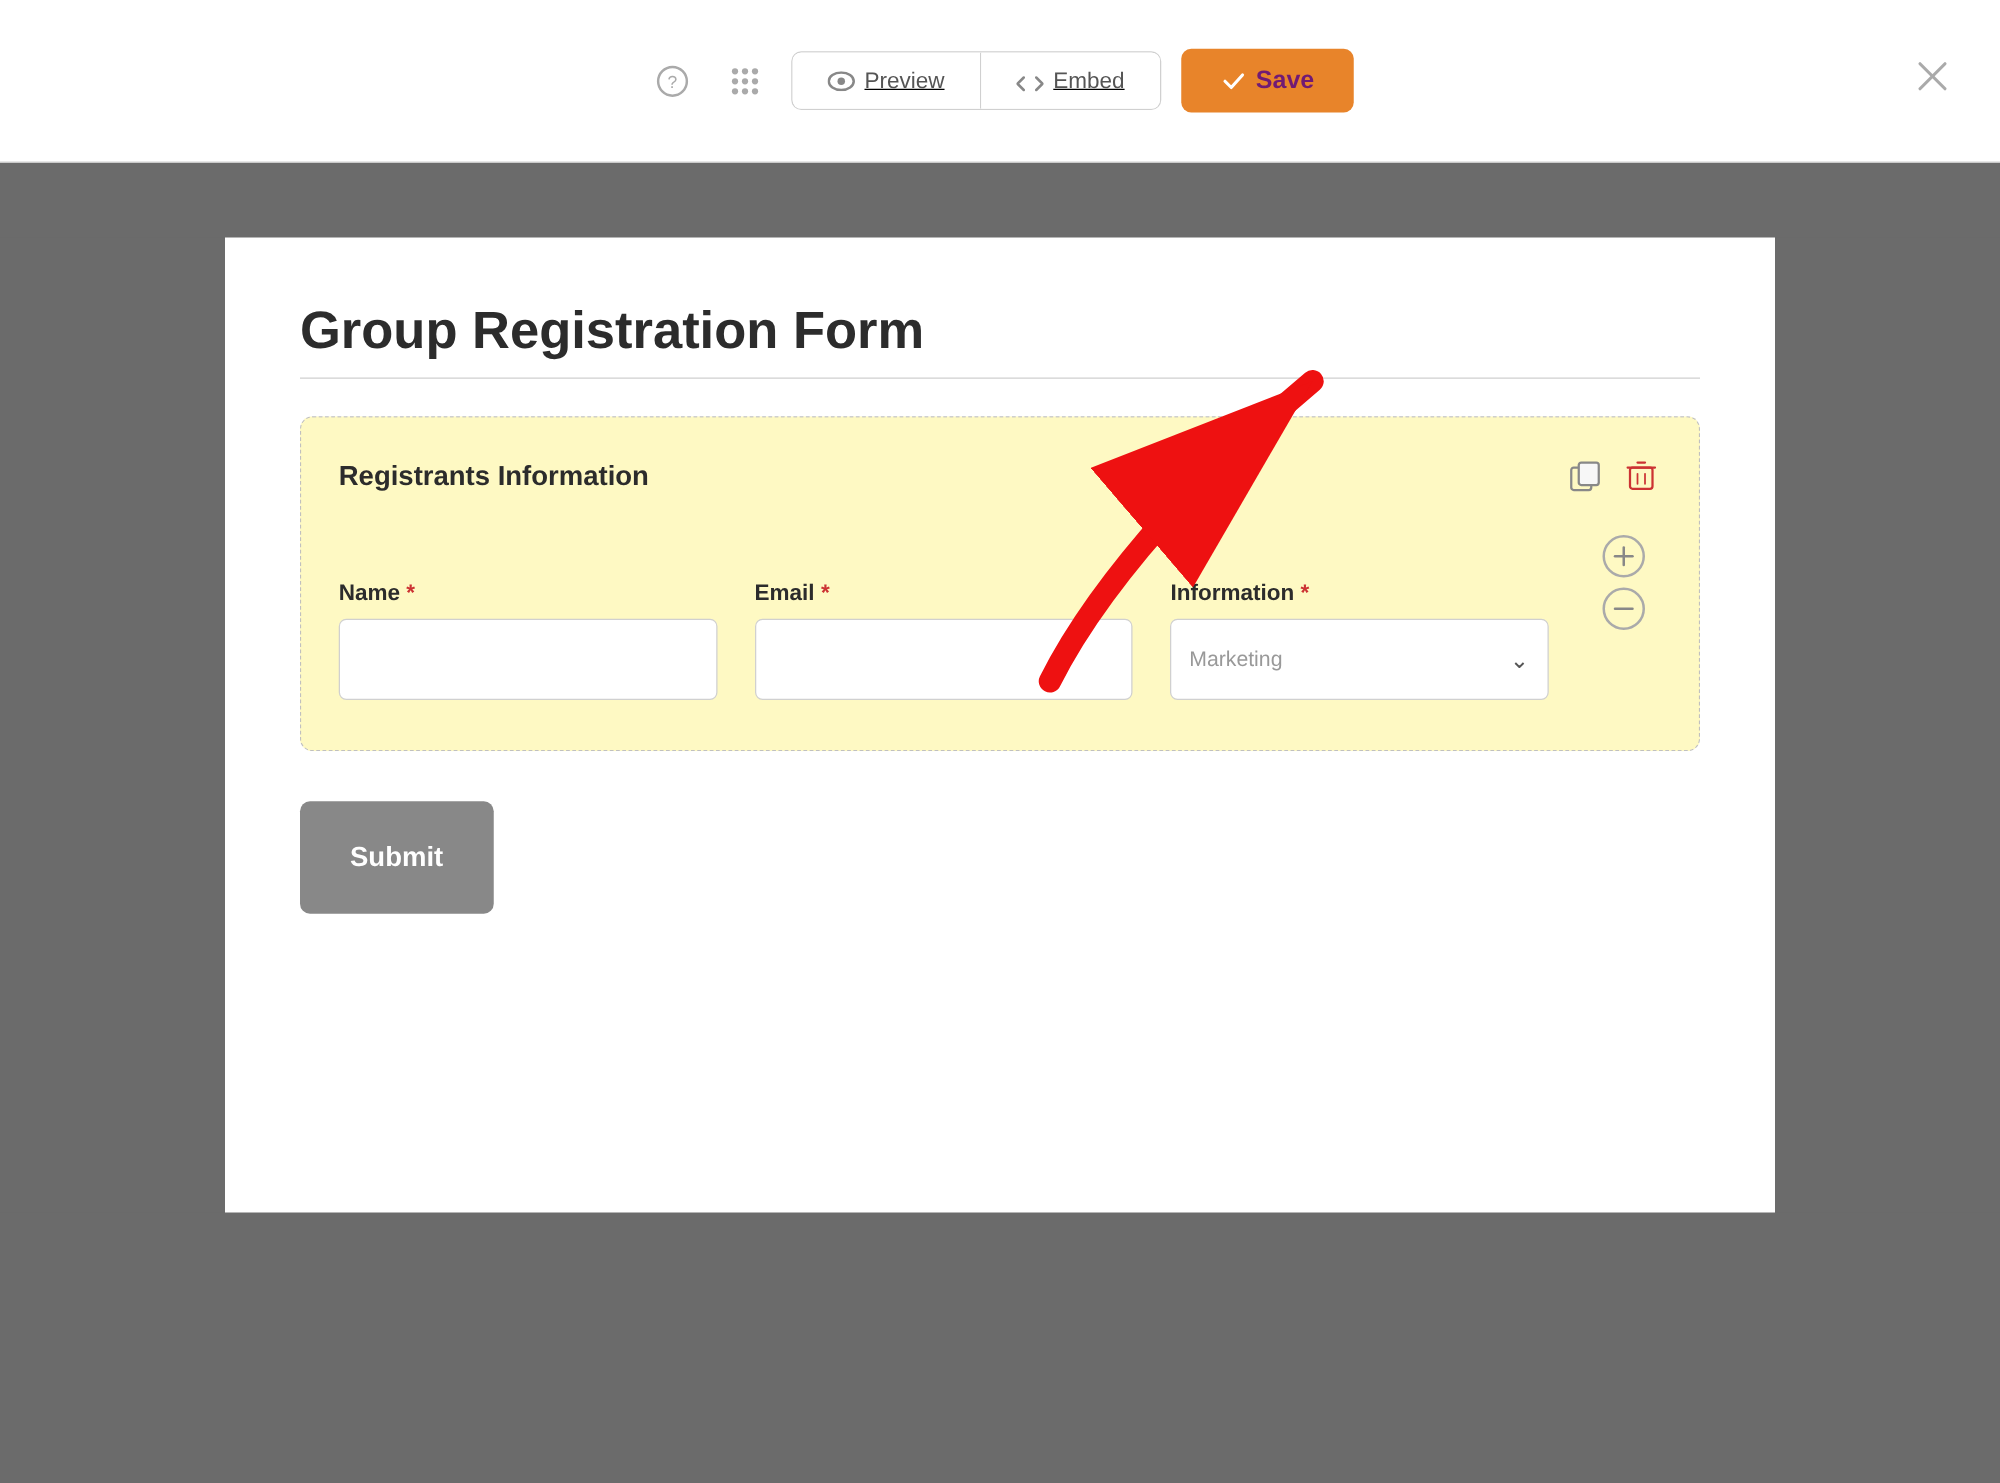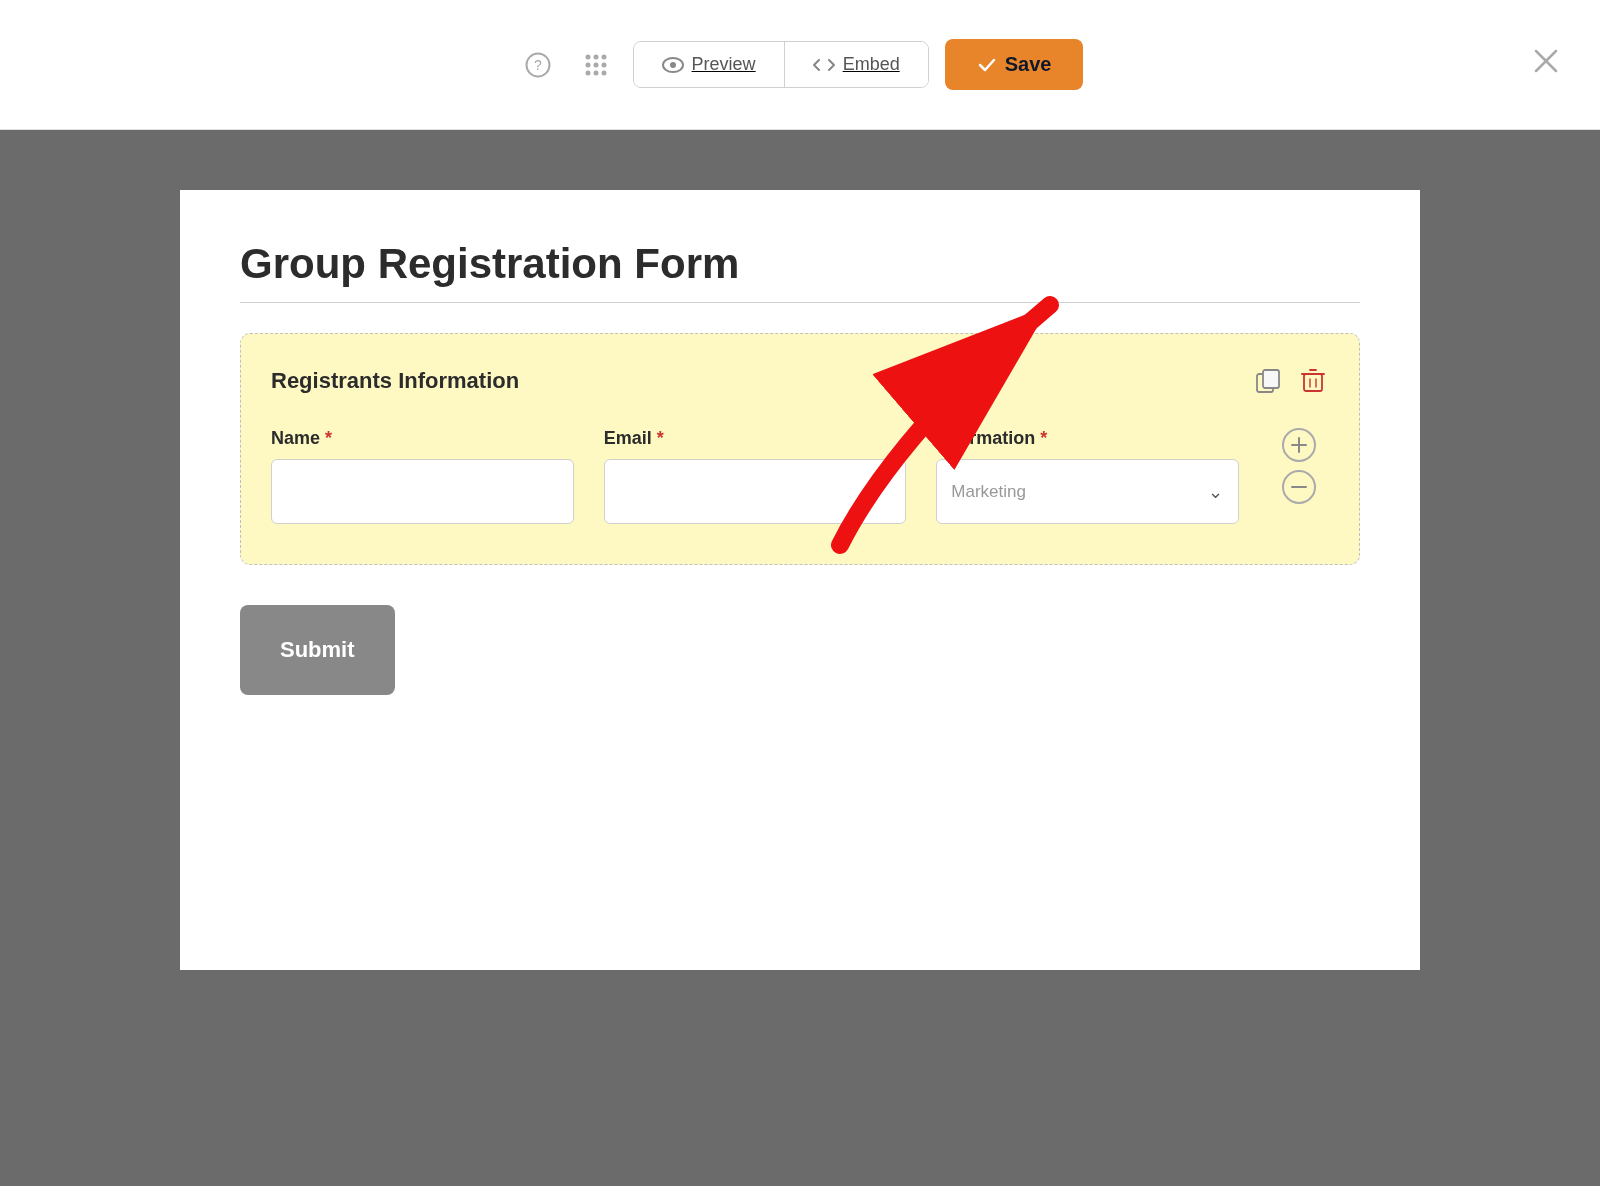"Embed" .toolbar-segment-btn:last-child { align-items: none -> flex-end }
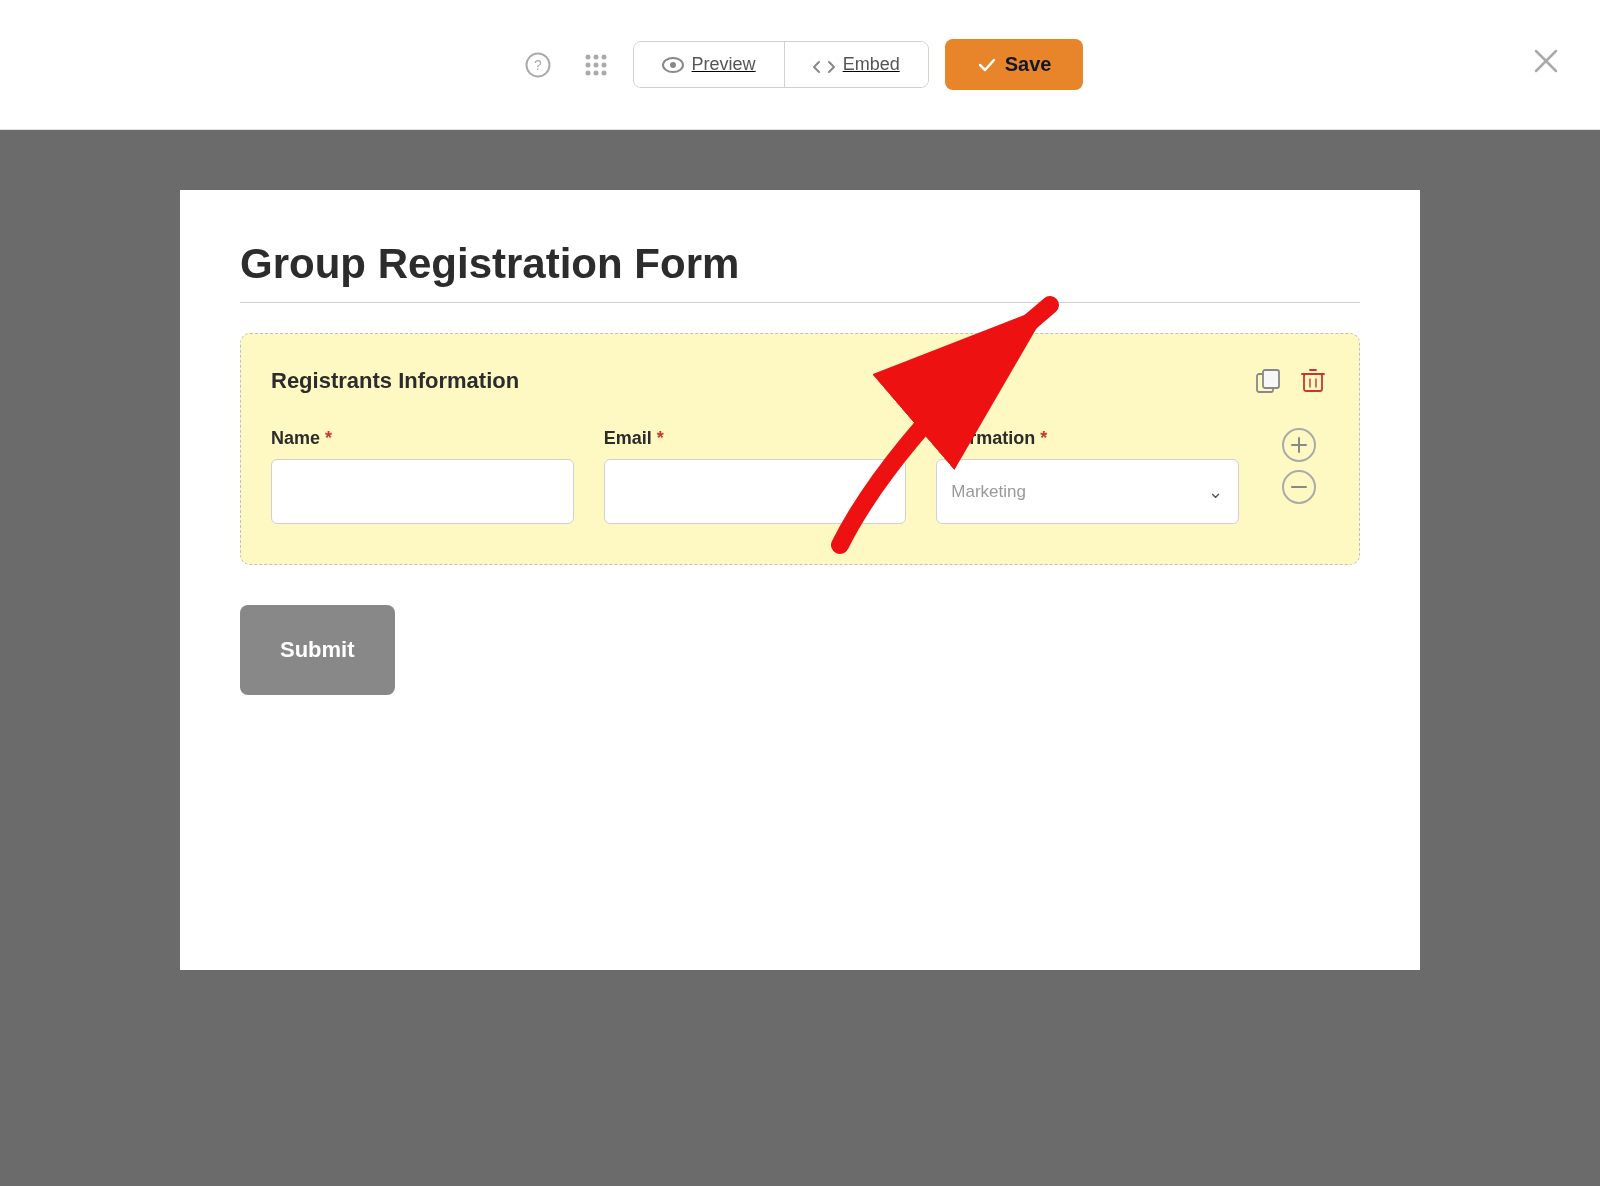"Save" .save-btn { color: #0f172a -> #701a75 }
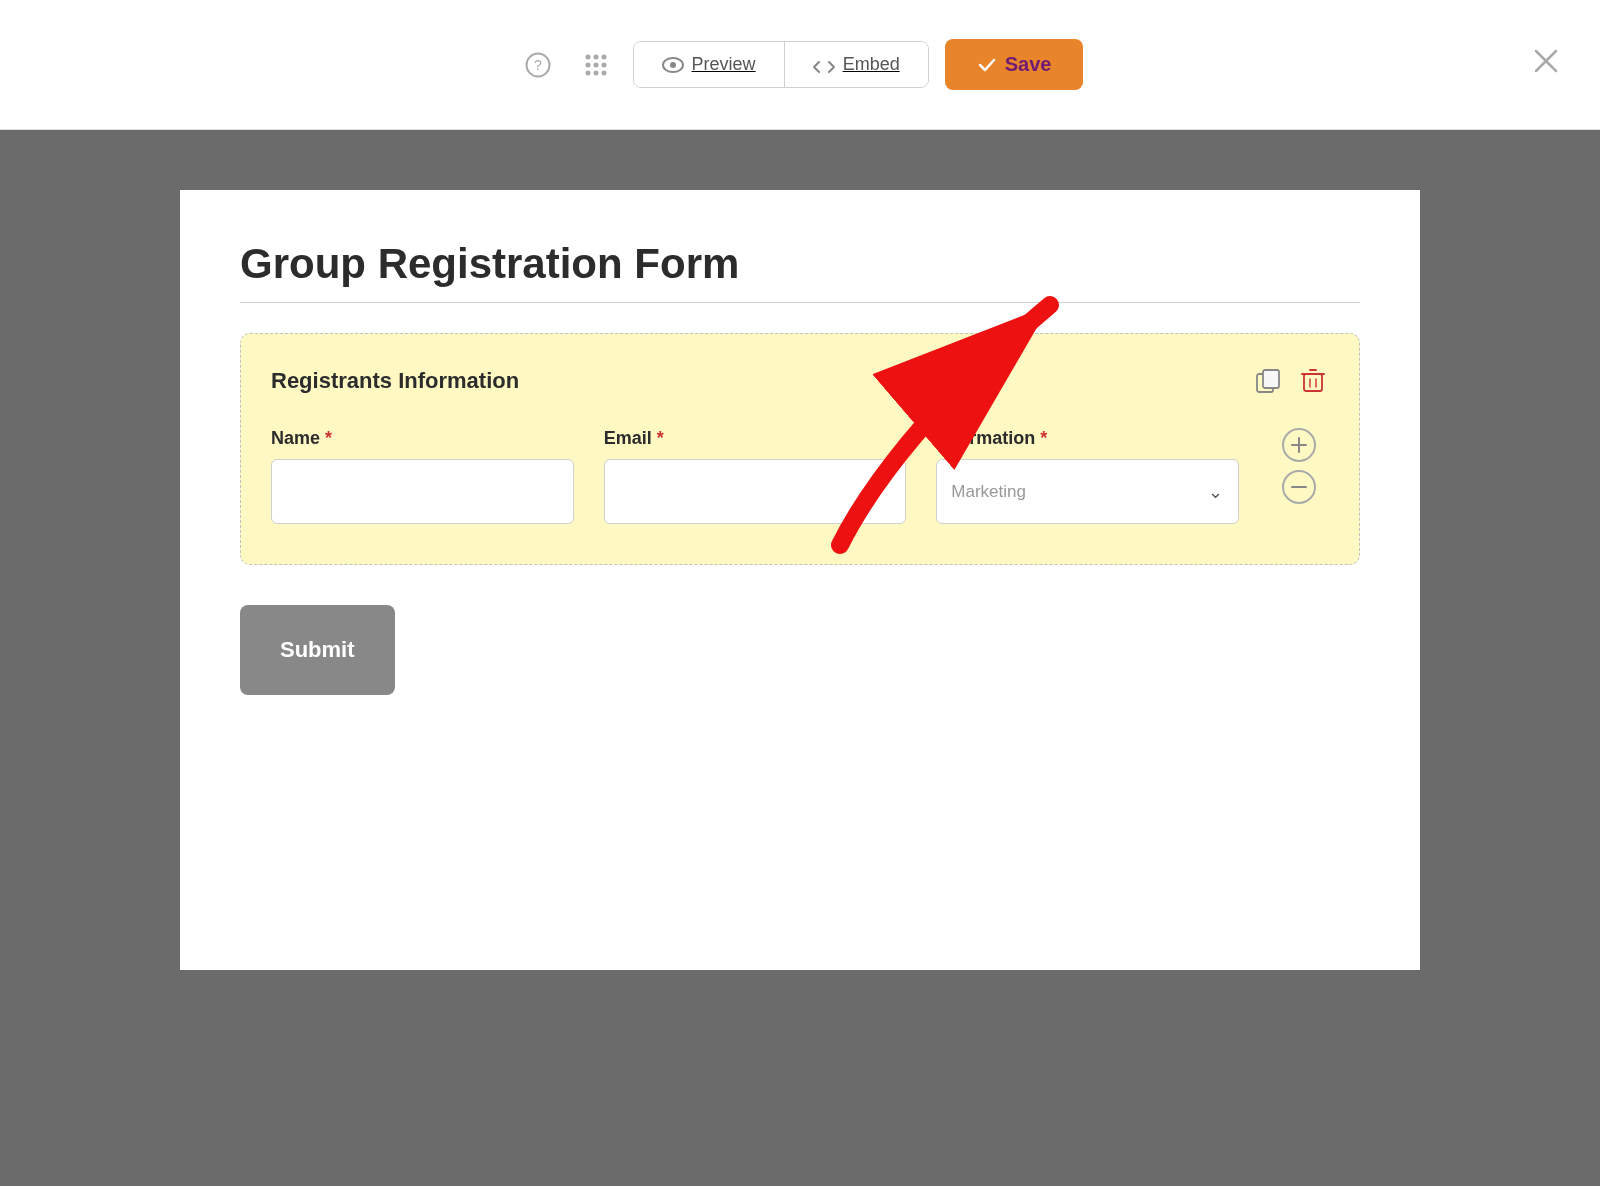"Name" .field-label { margin-top: none -> 36px }
